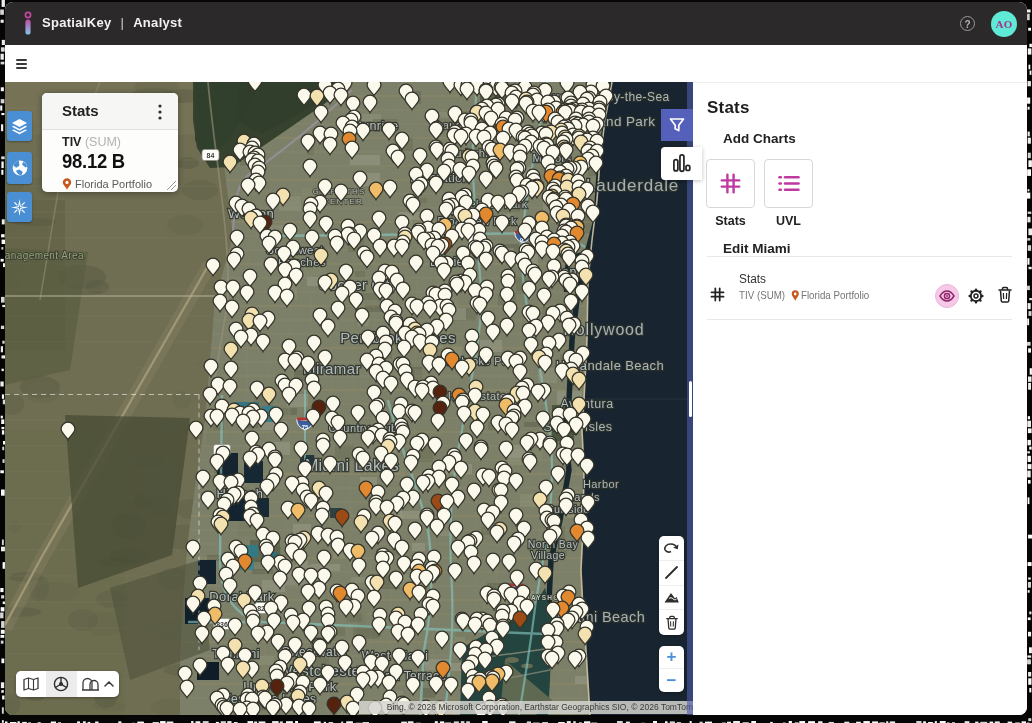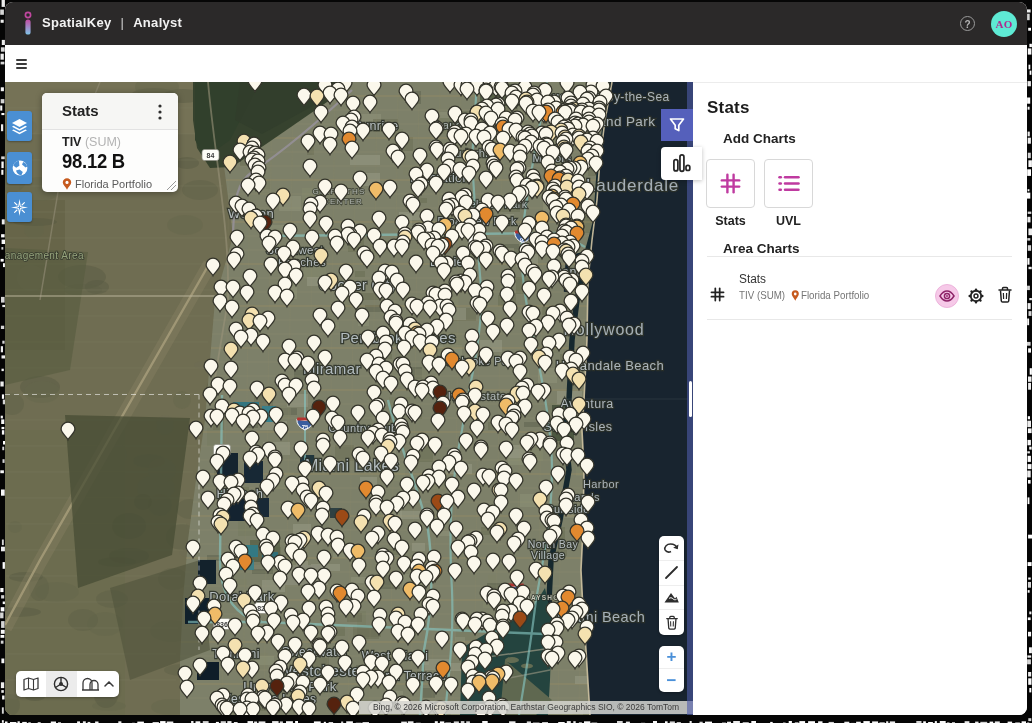"Area Charts" div.sec { text: Area Charts -> Edit Miami }
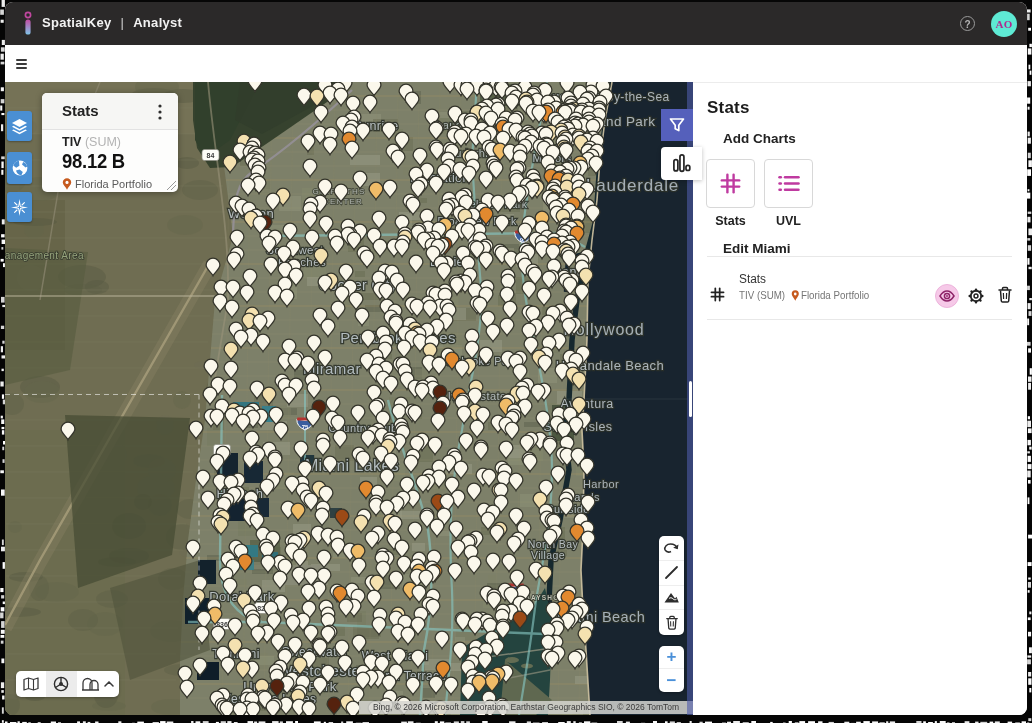"Bing, © 2026 Microsoft Corporation," #attrib { text-align: center -> right }
